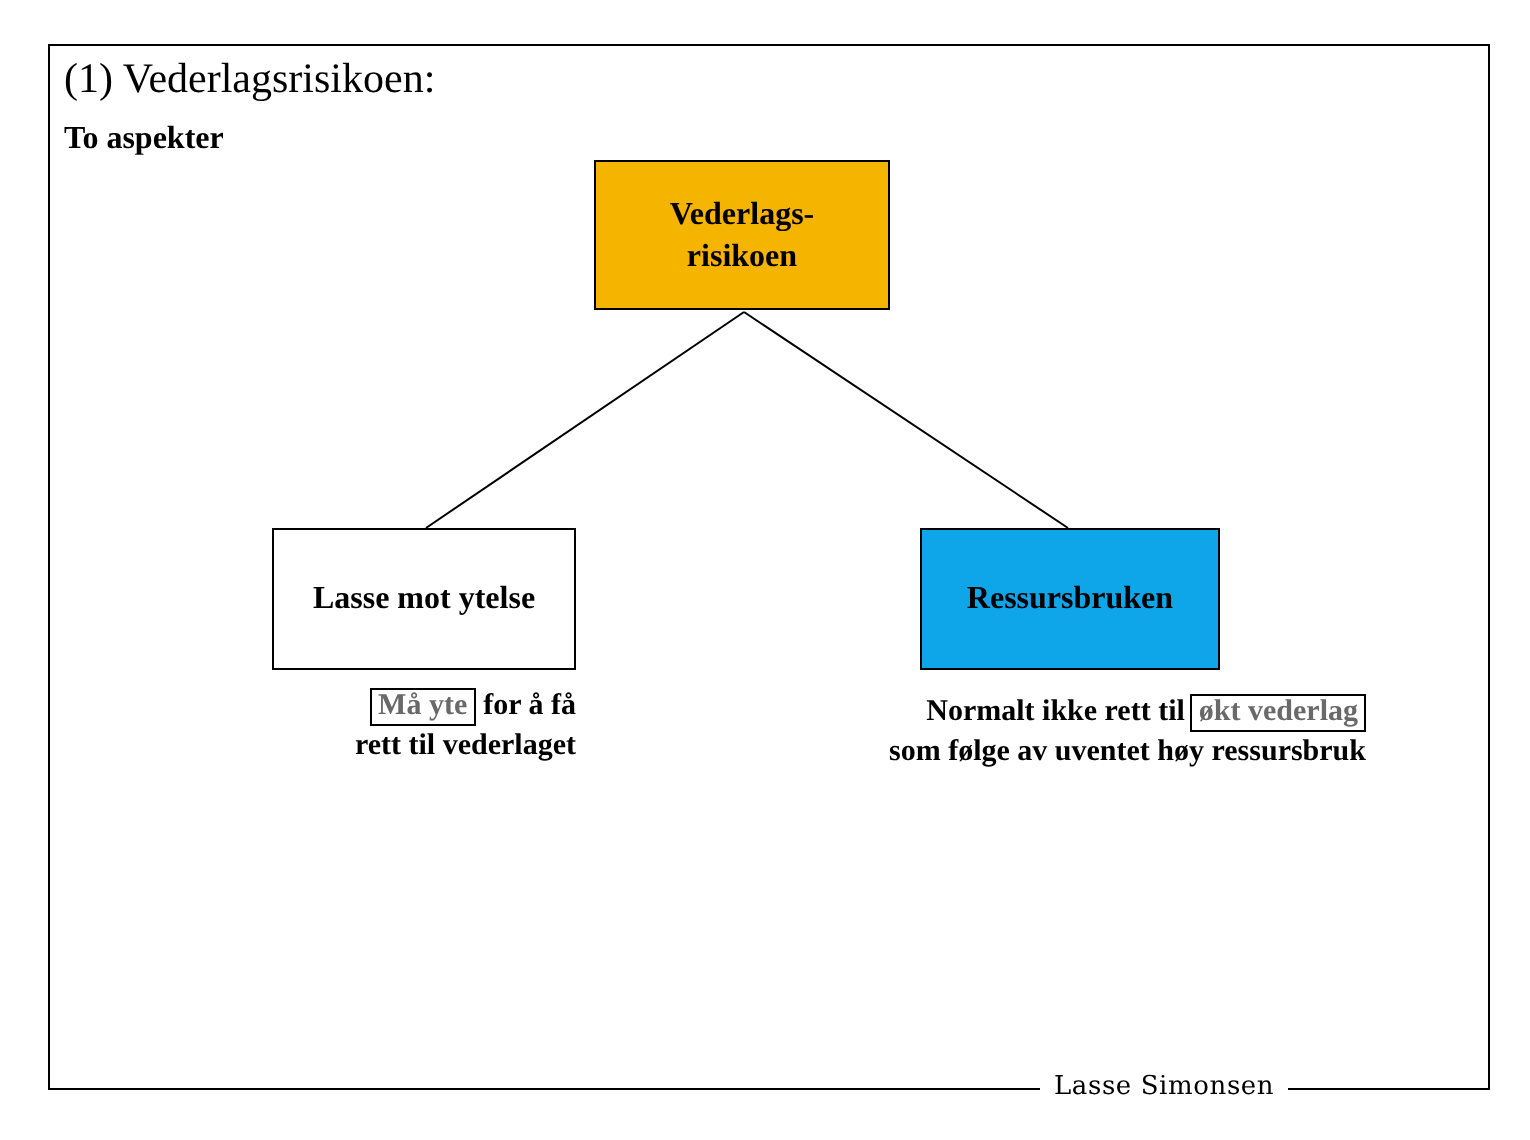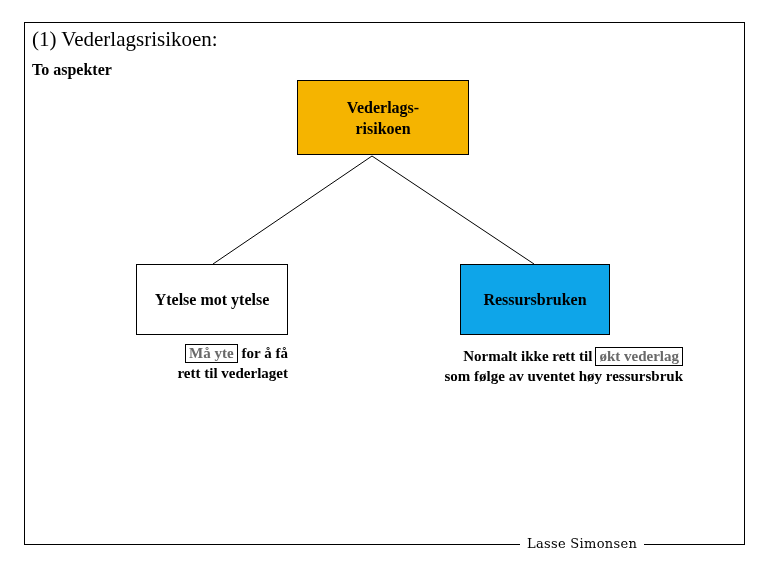"Vederlags-" #node-root { width: 172px -> 148px }
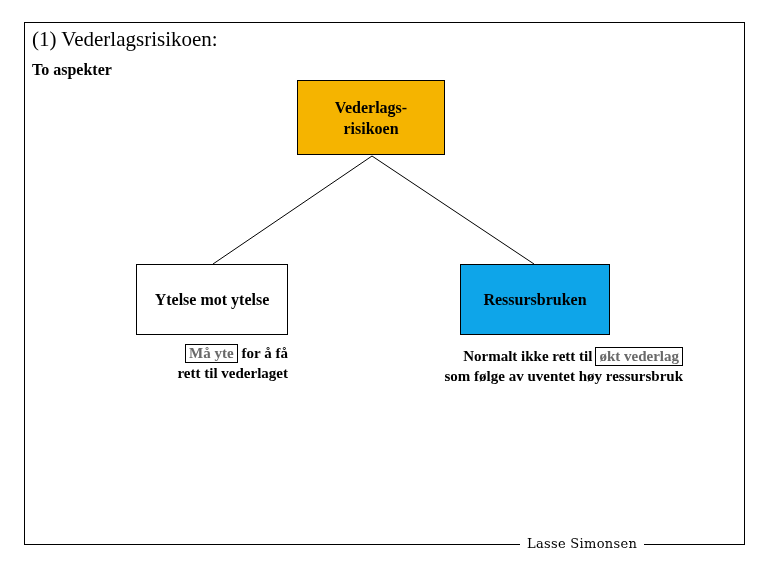"Ytelse mot ytelse" span { text: Ytelse -> Lasse }
